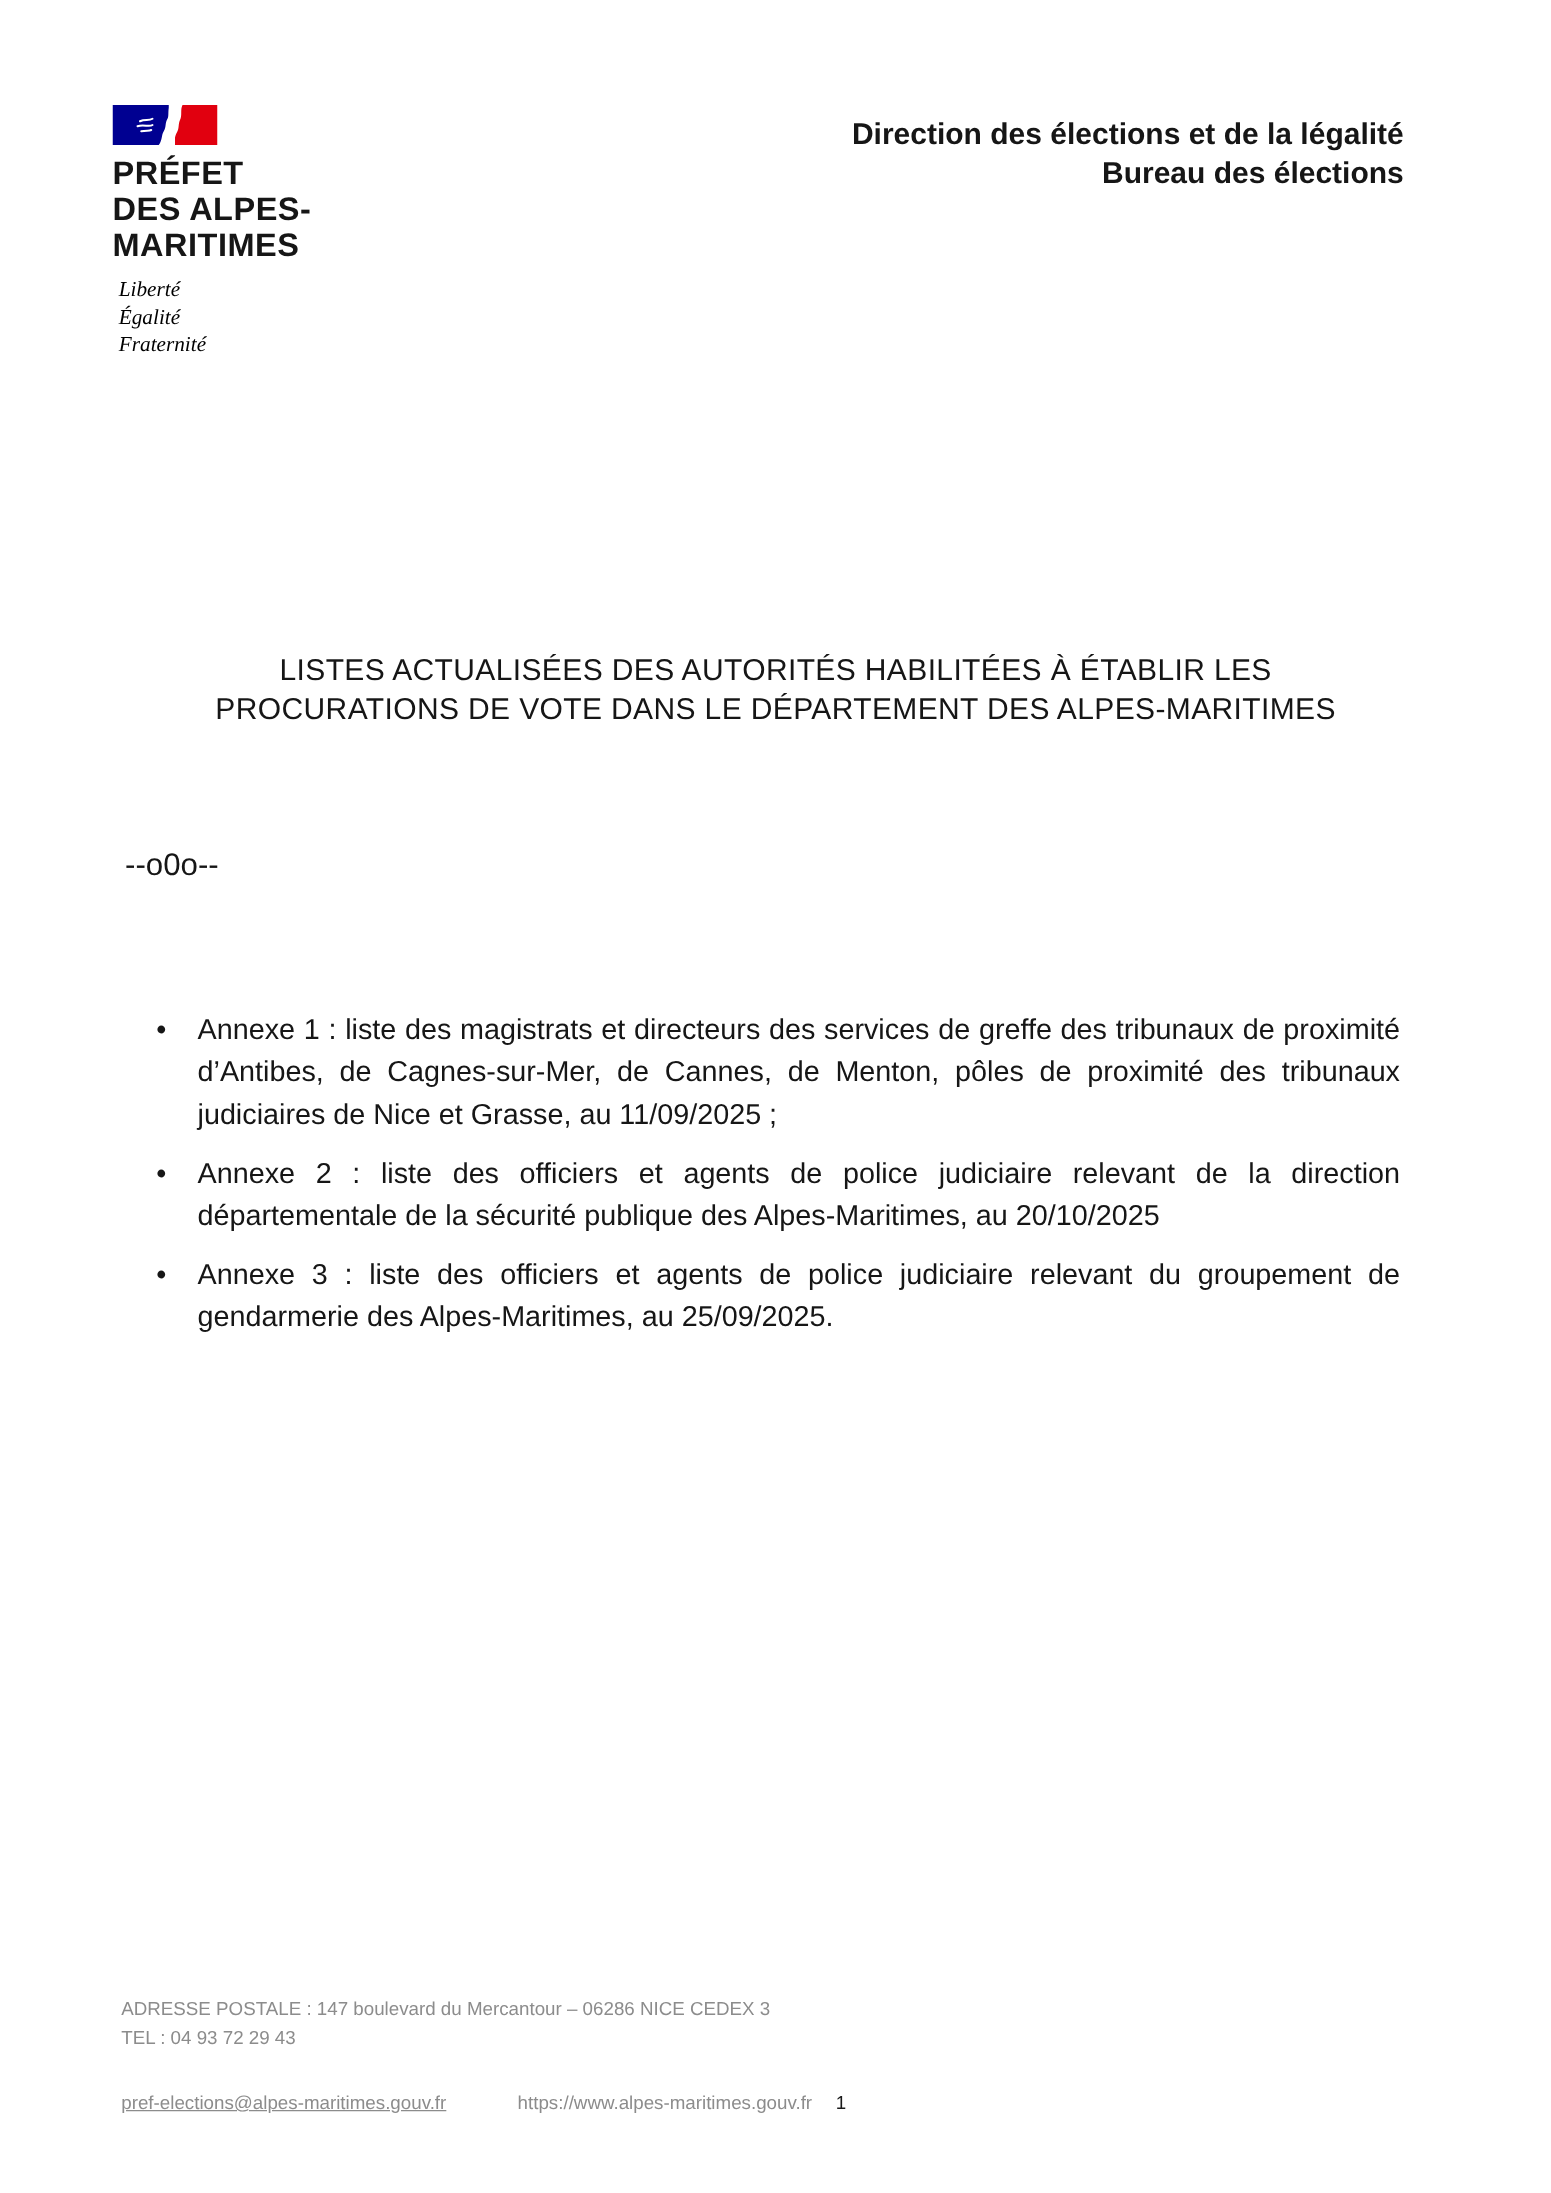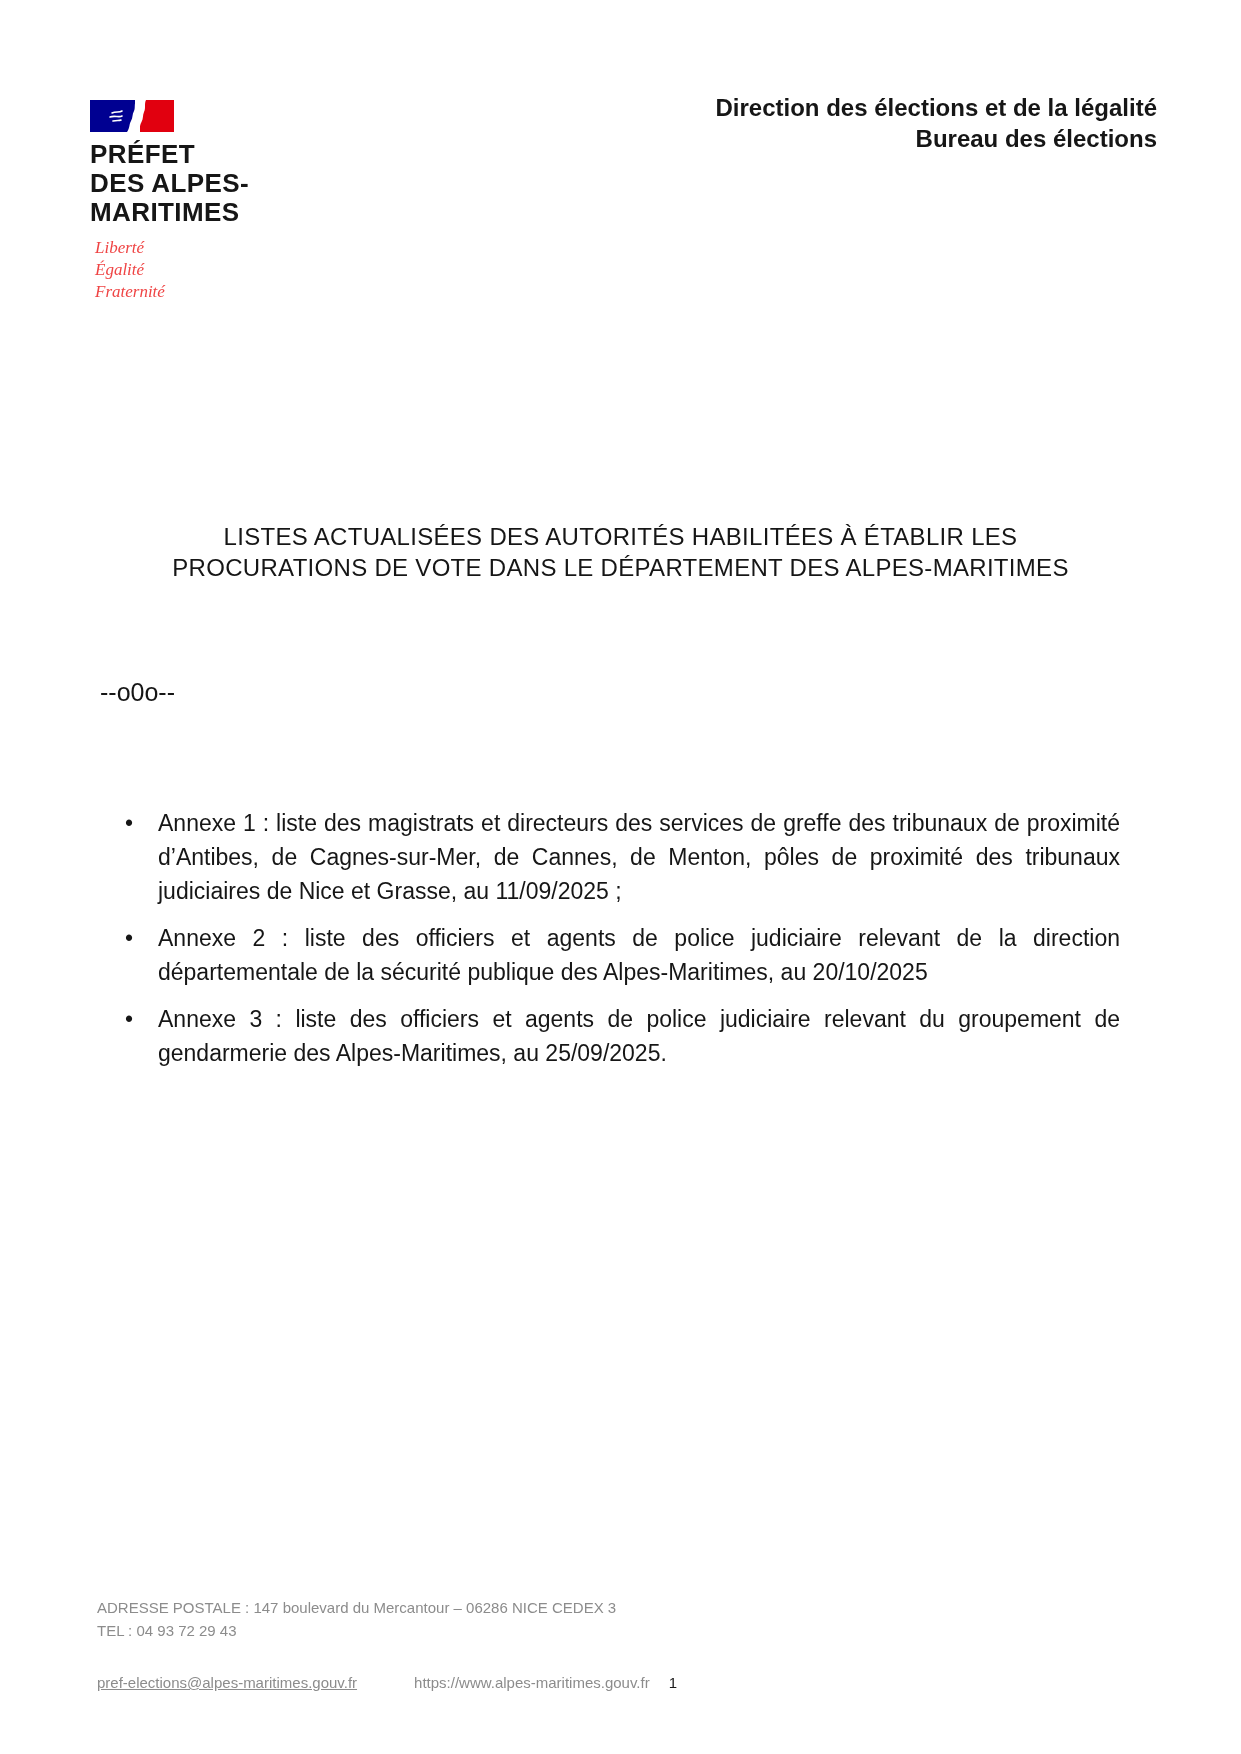"Direction des élections et de" .dept-header { right: 84px -> 118px }
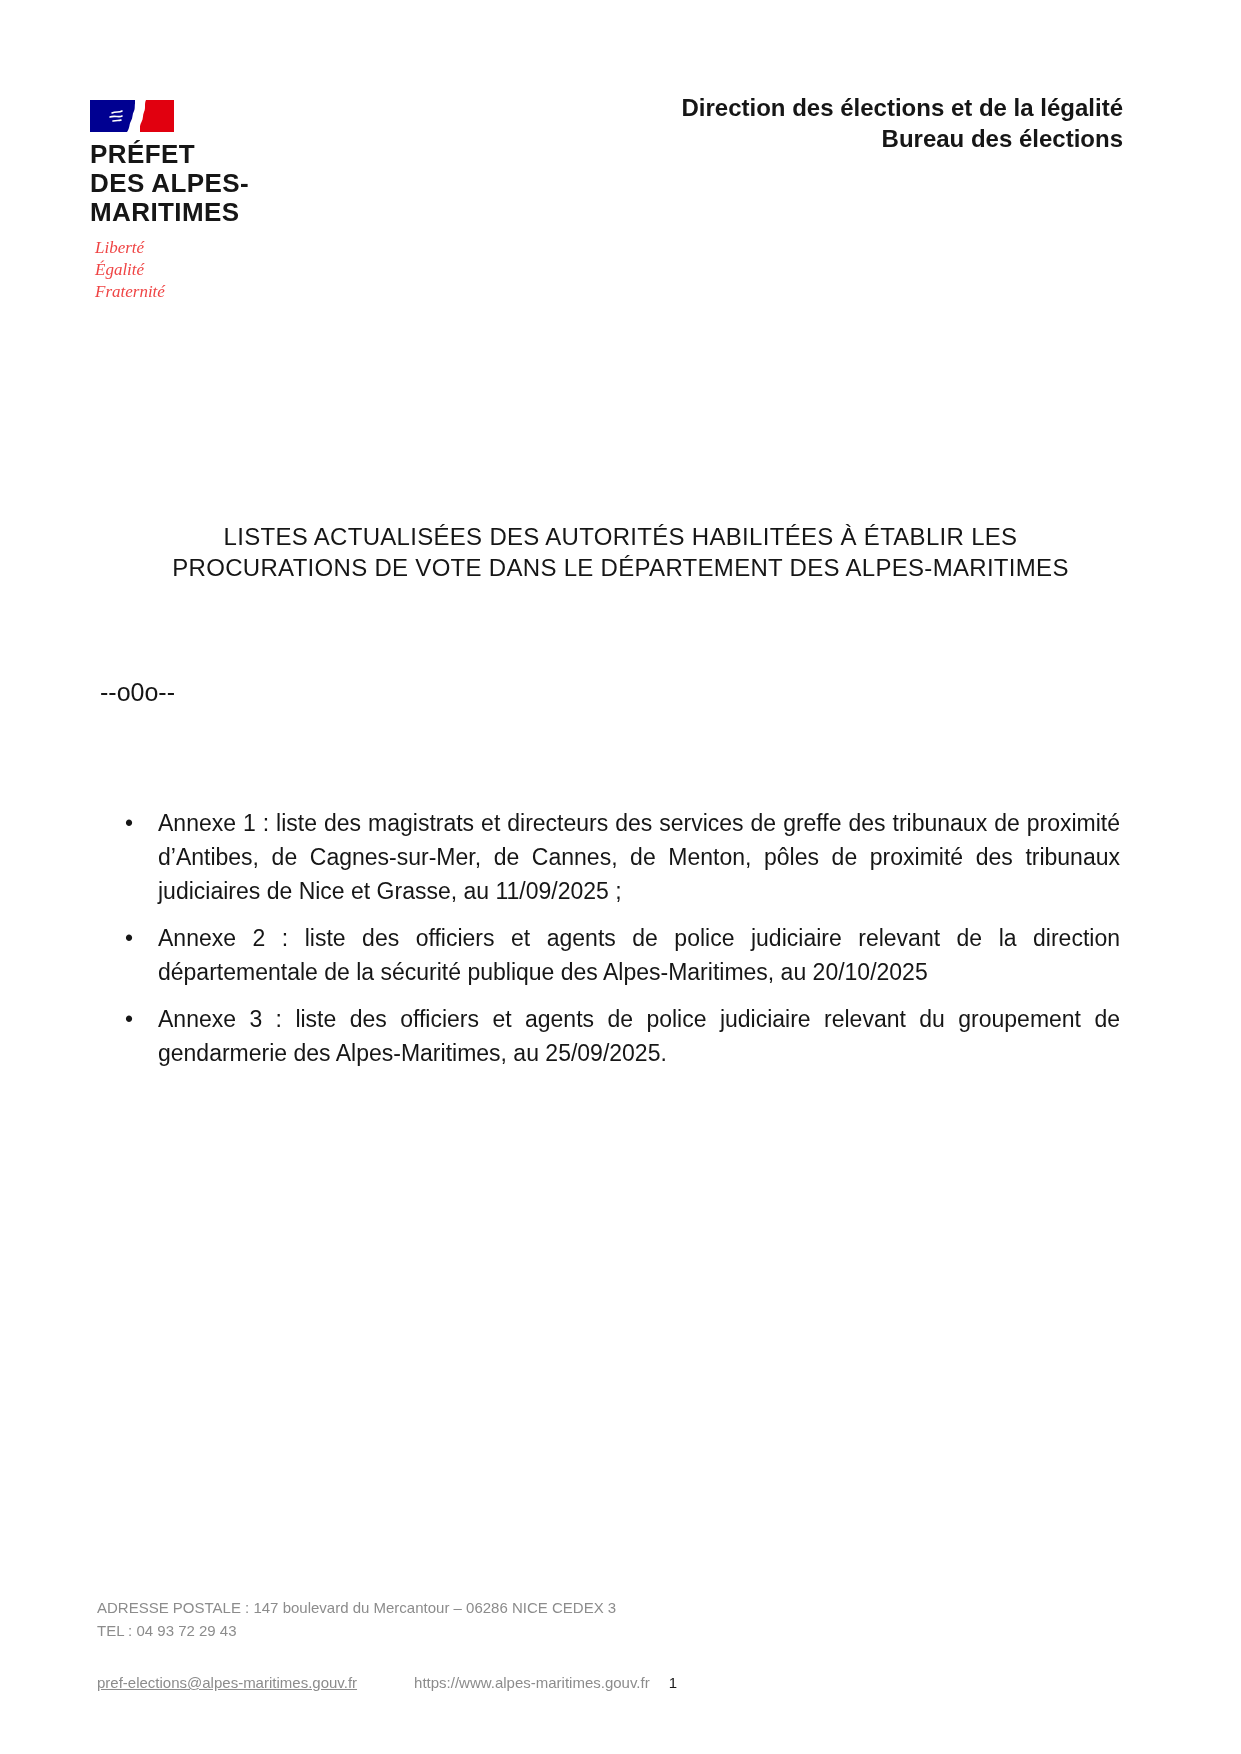"PRÉFET" .logo-block { top: 100px -> 84px }
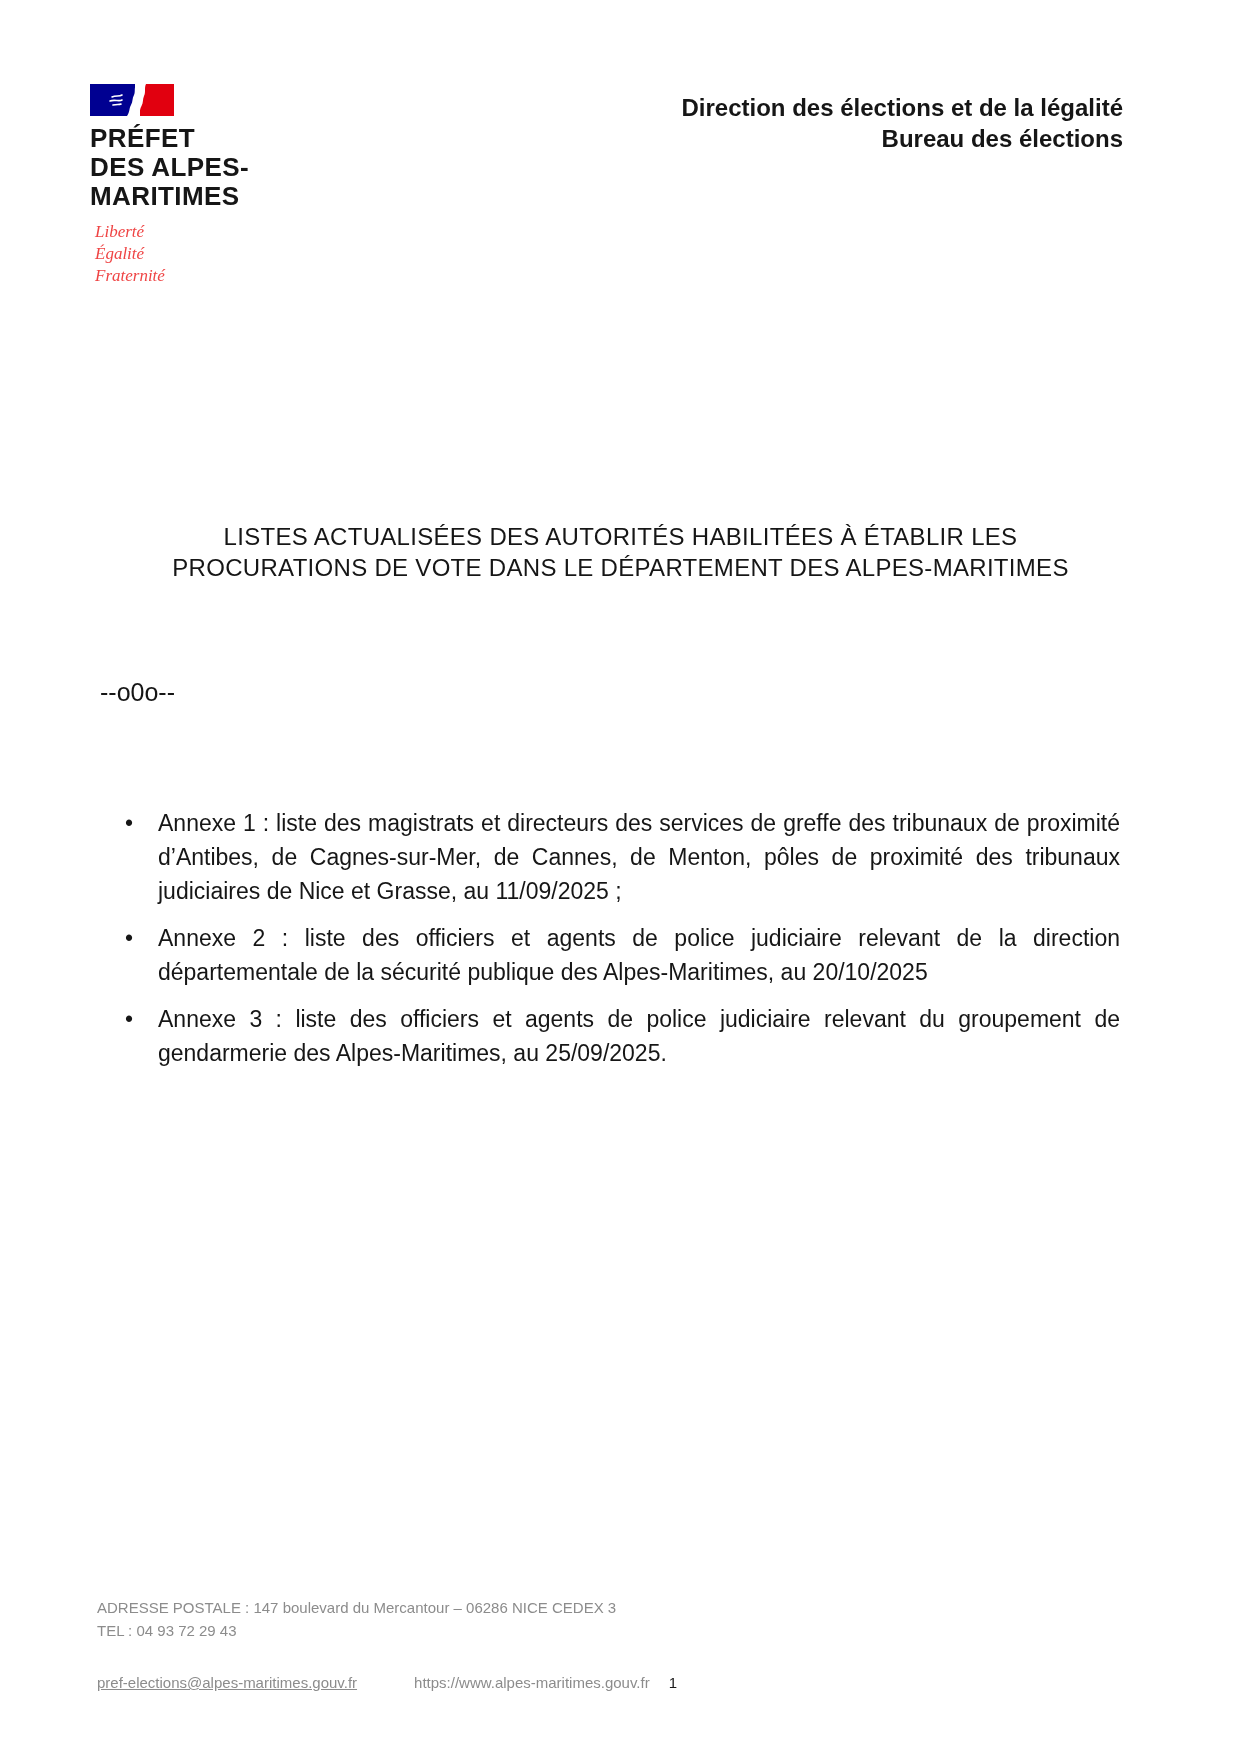"Liberté" .motto { color: #ef4444 -> #000000 }
